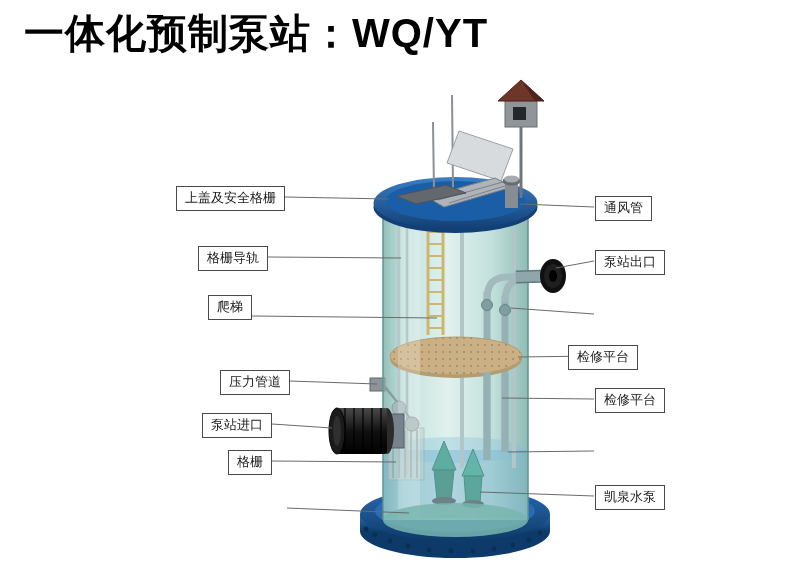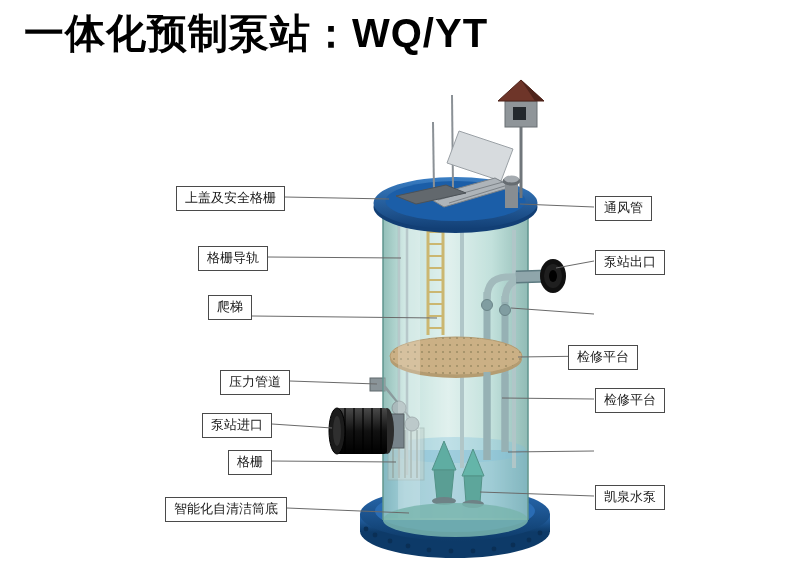"智能化自清洁筒底" div.label { html: <div>智能化自清洁筒底</div> -> none }
